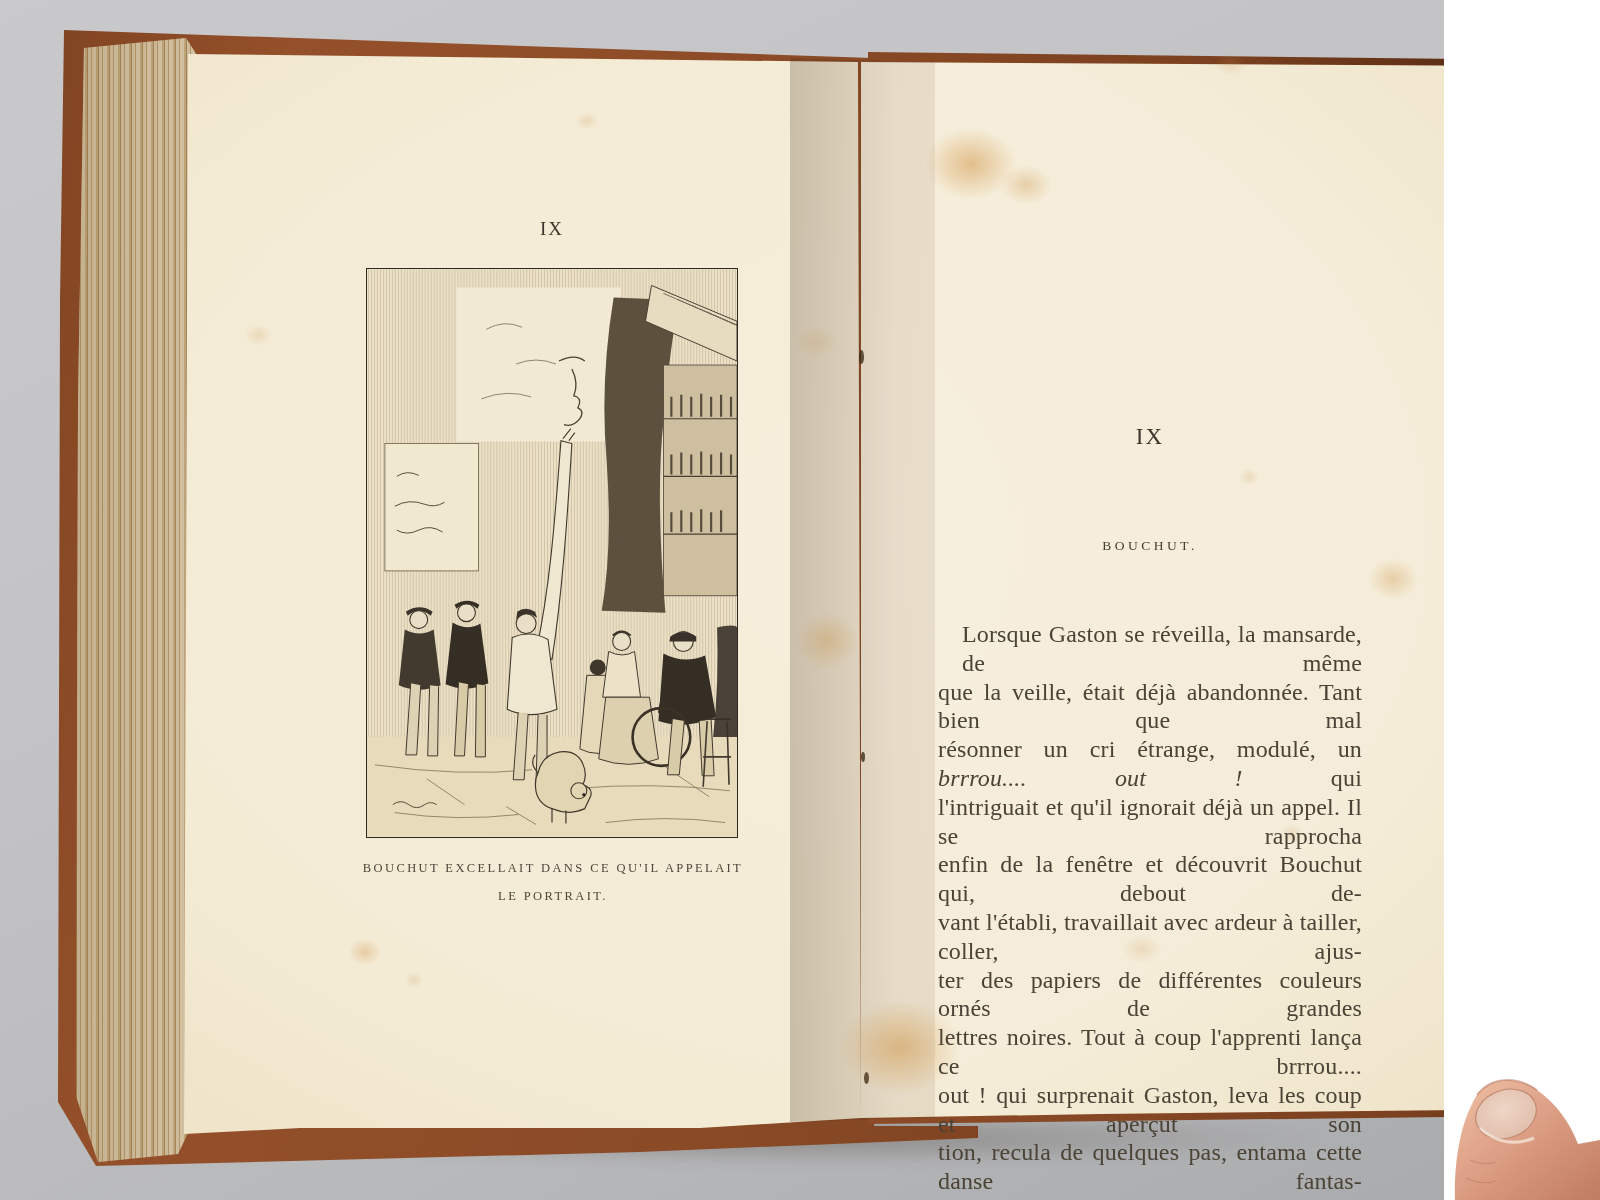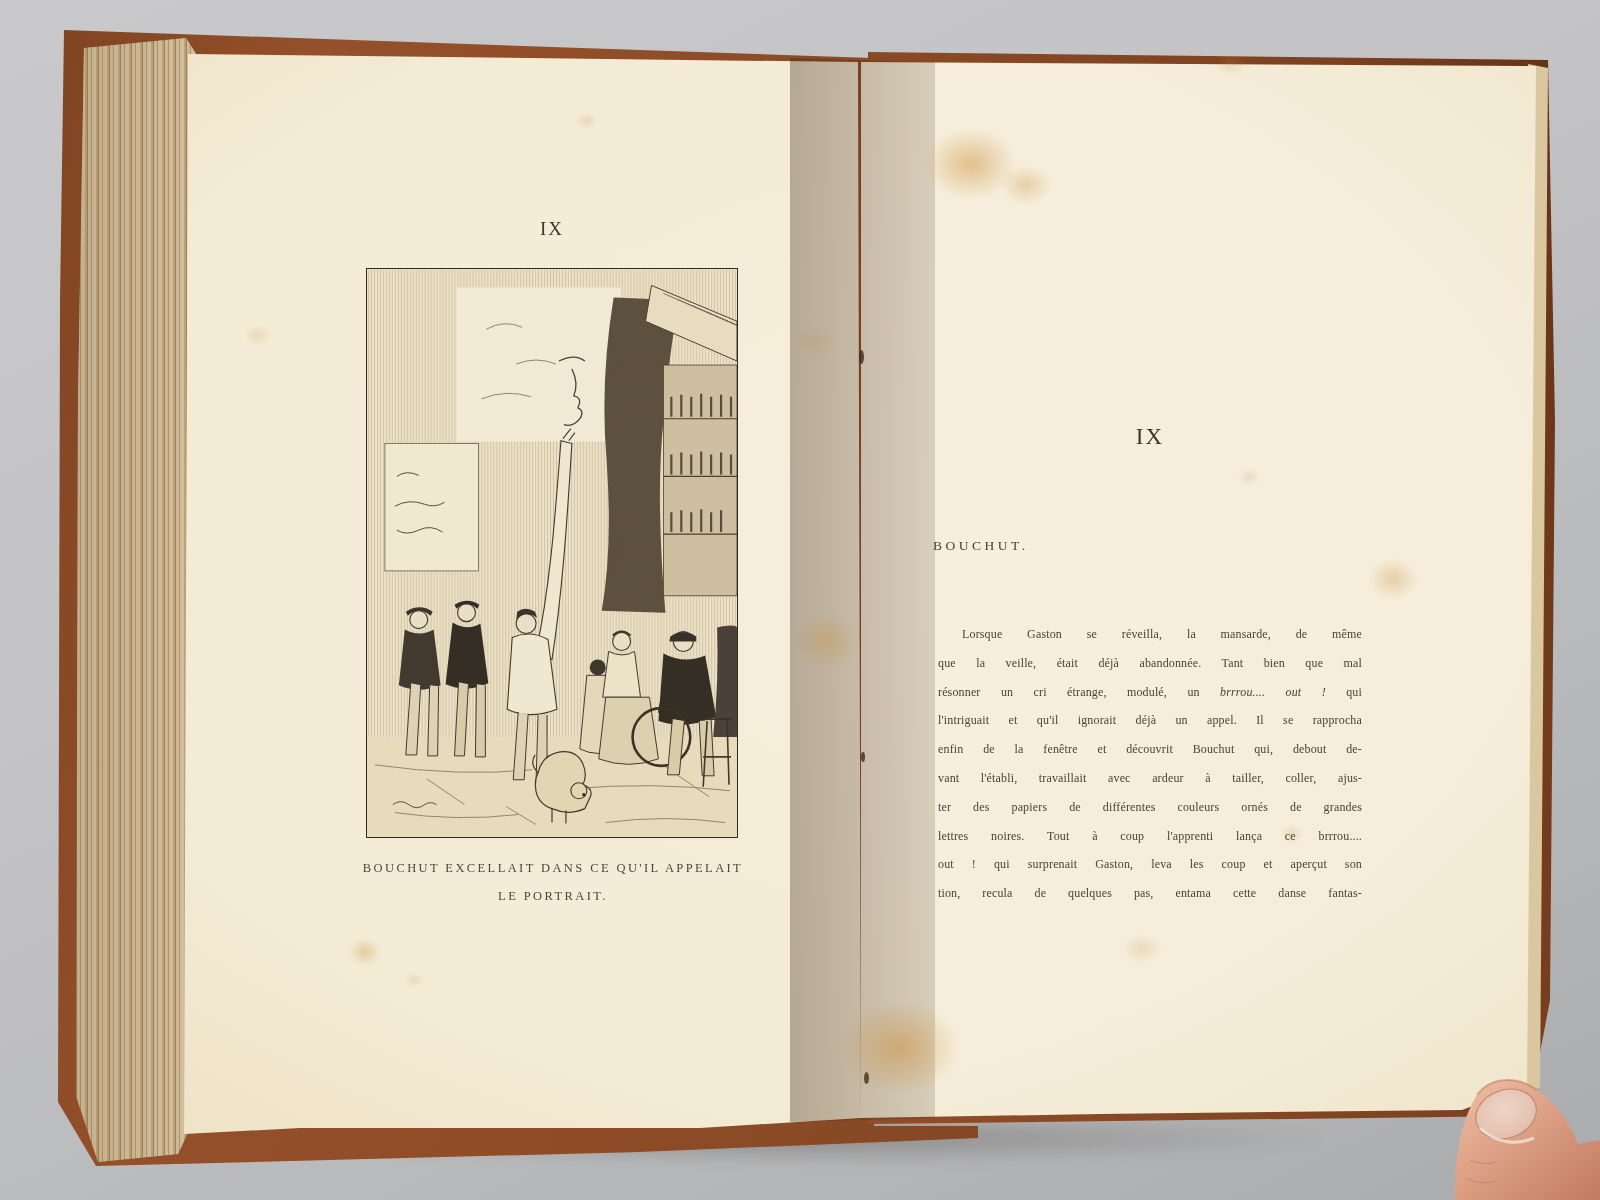"IX" .scene { width: 1600px -> 1444px }
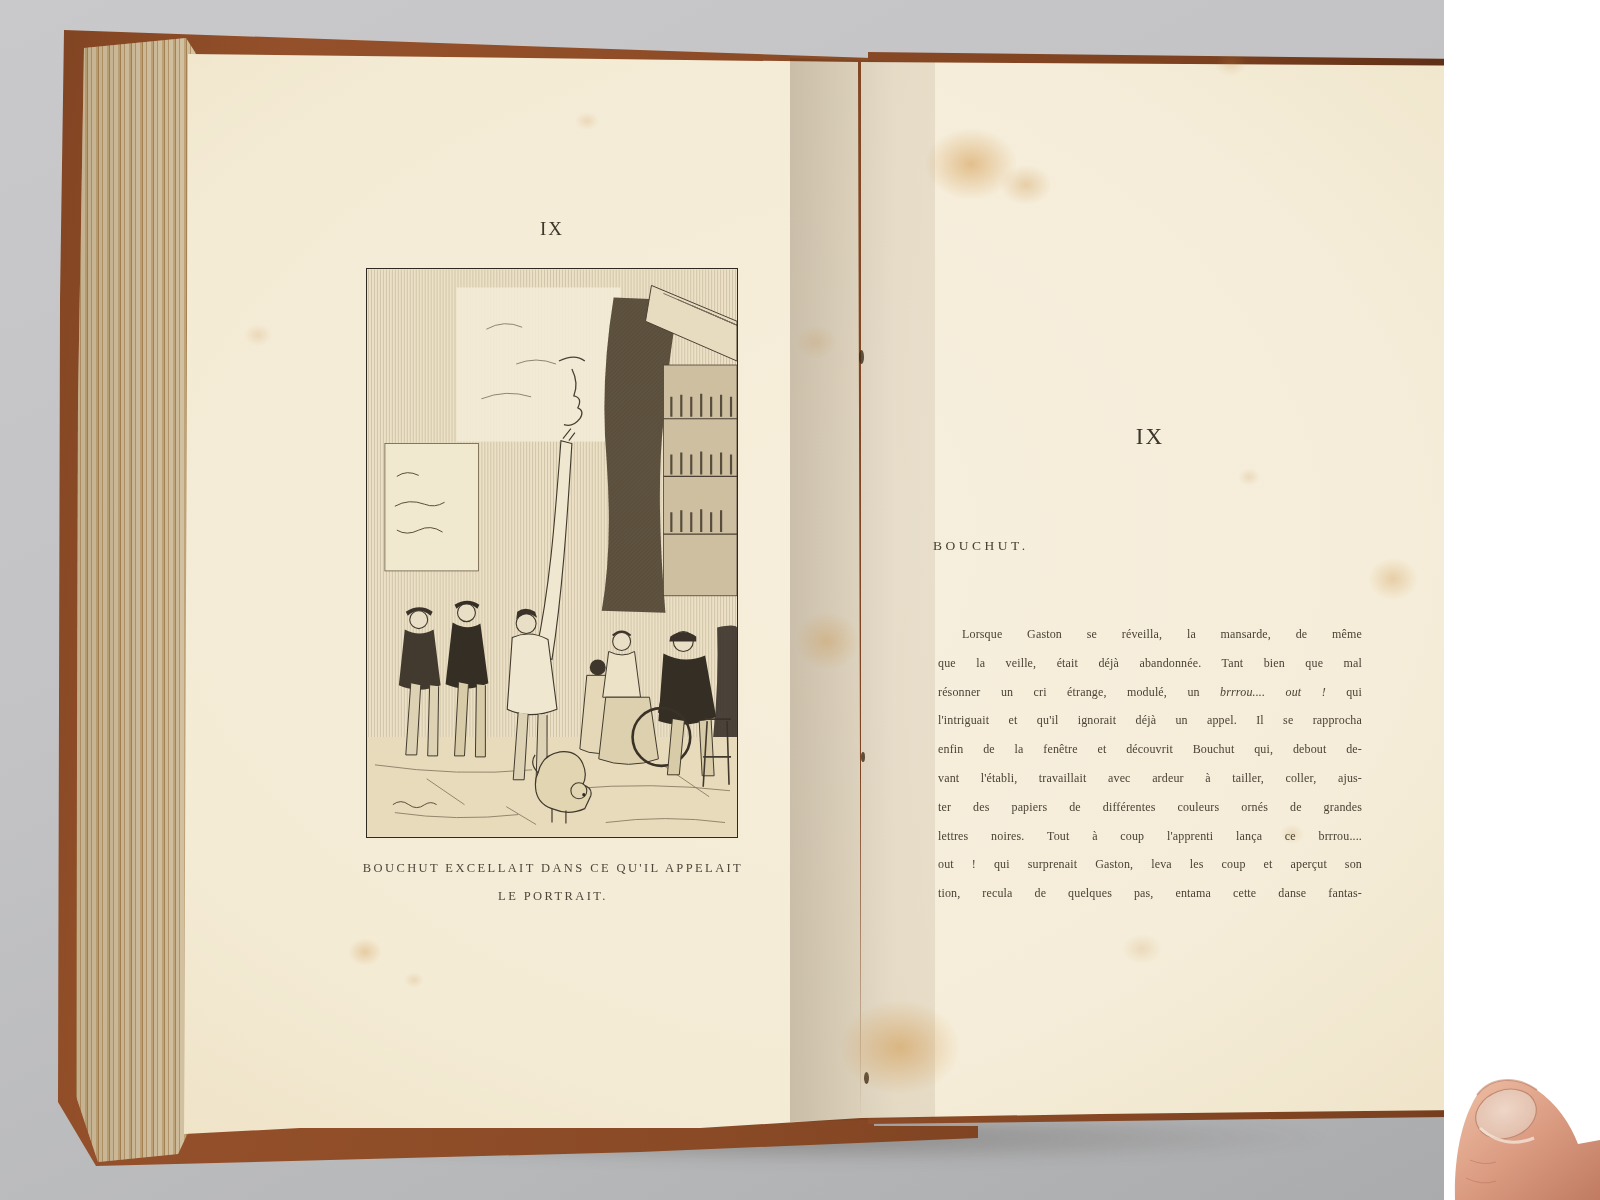"BOUCHUT." .section-title { text-align: left -> center }
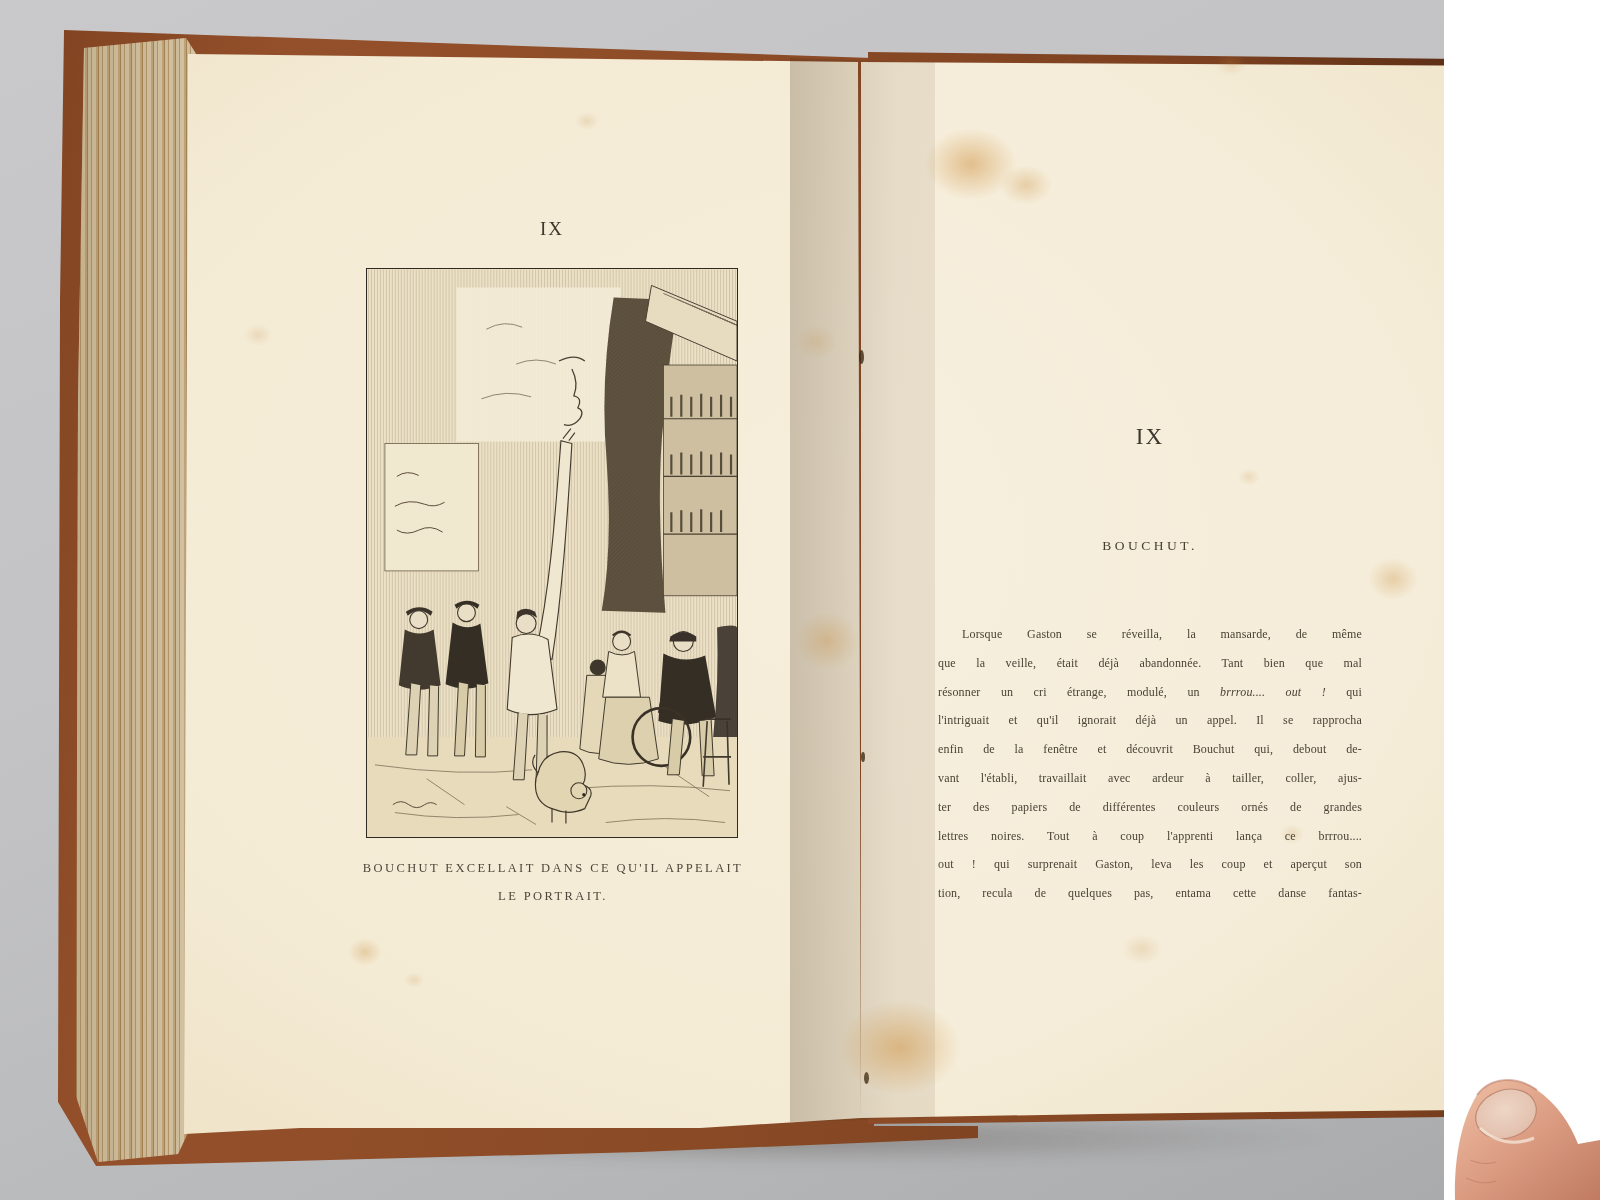"Lorsque Gaston se réveilla, la" .paragraph { font-size: 12px -> 24px }
